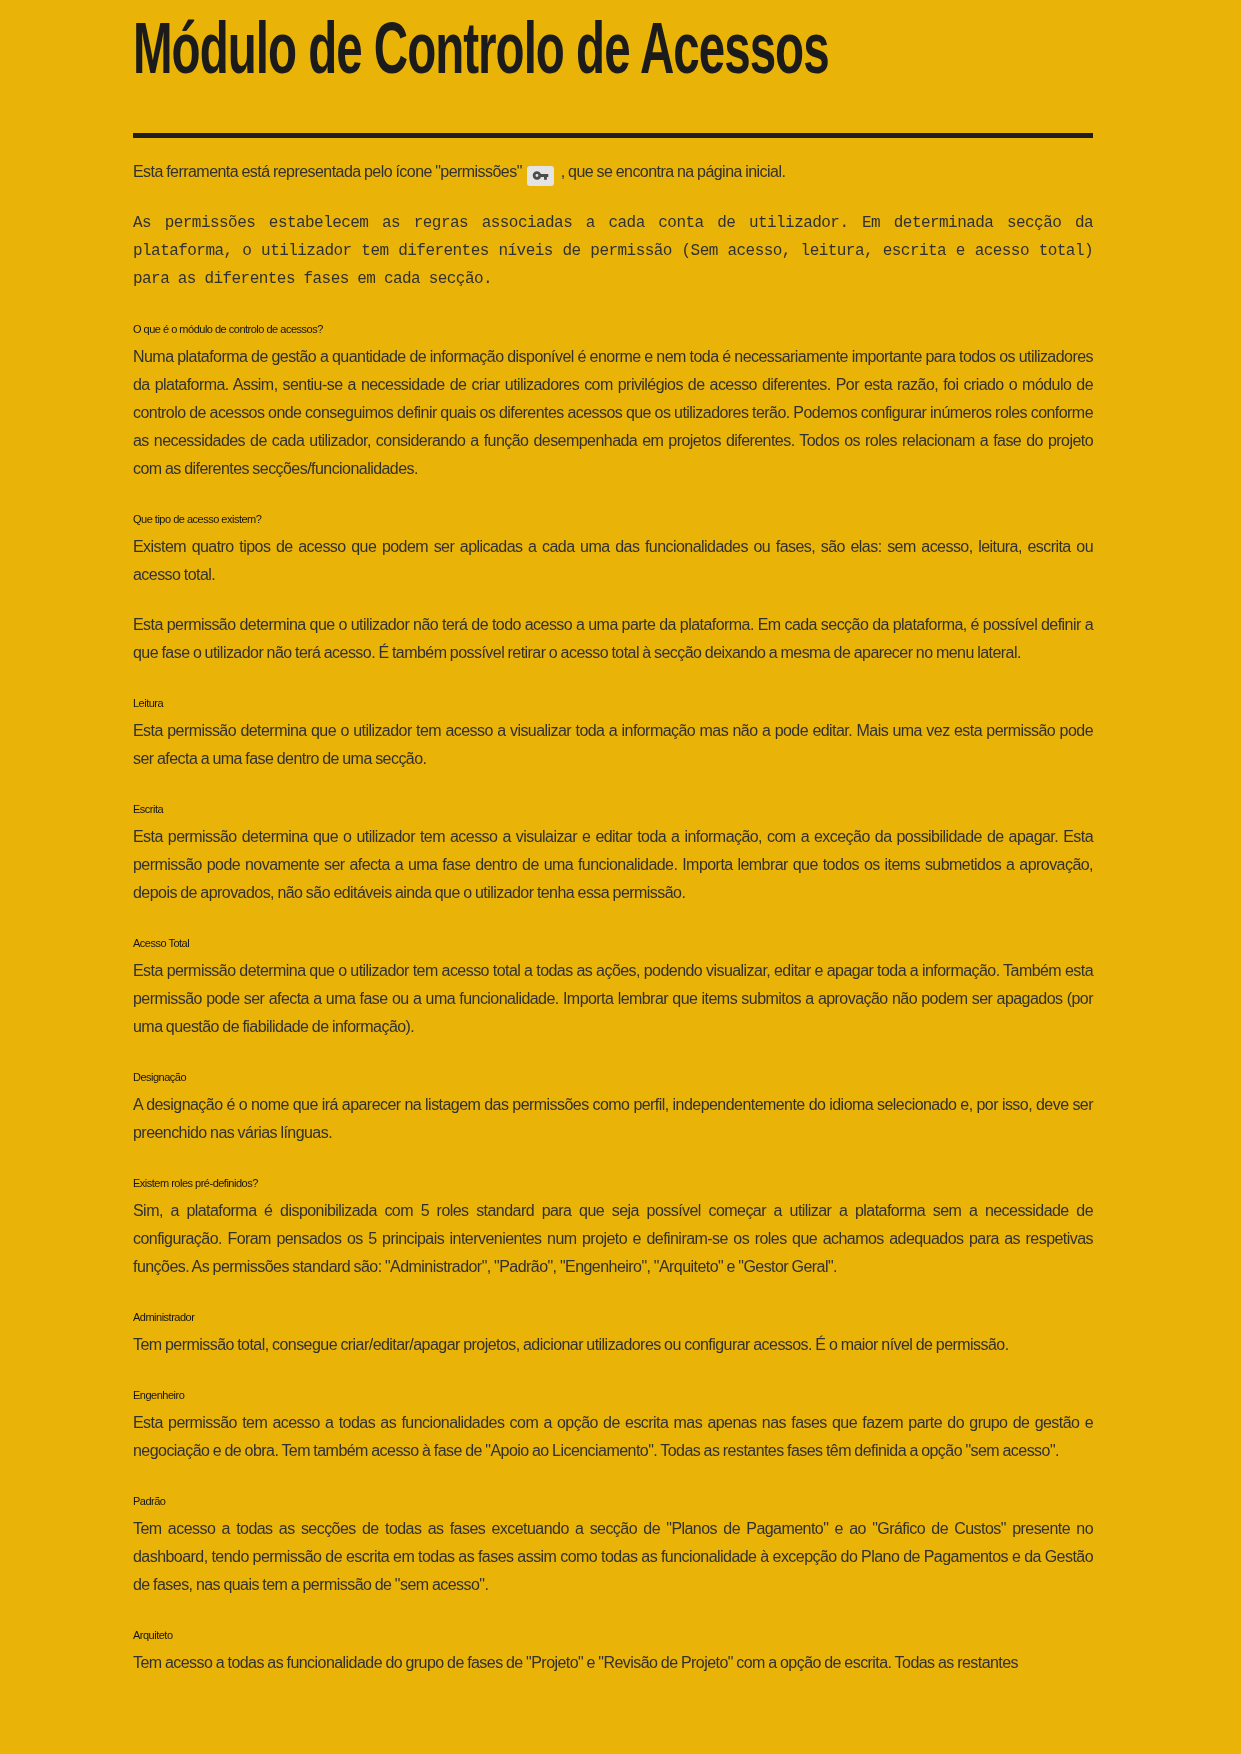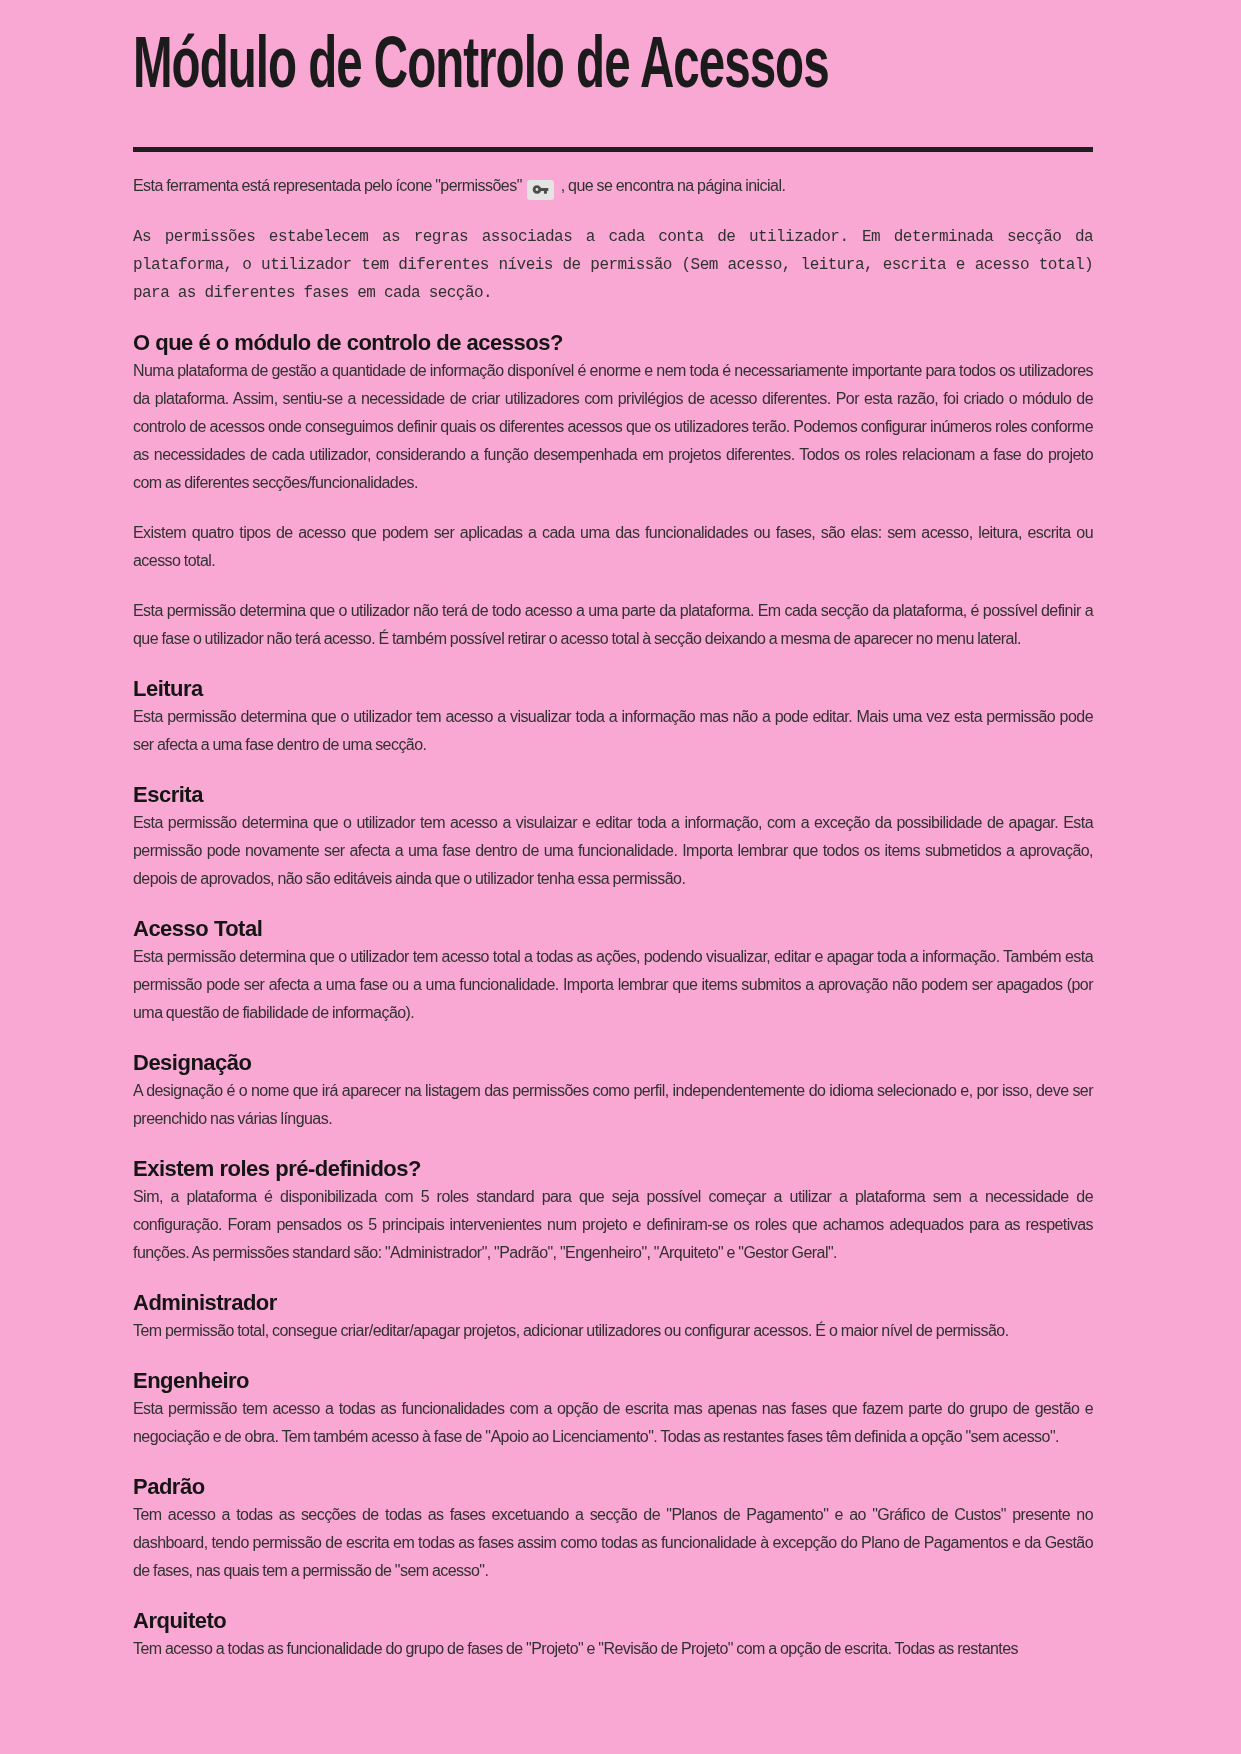"Módulo de Controlo de Acessos" .page { background: #f9a8d4 -> #eab308; padding: 24px 148px 0 133px -> 10px 148px 0 133px }
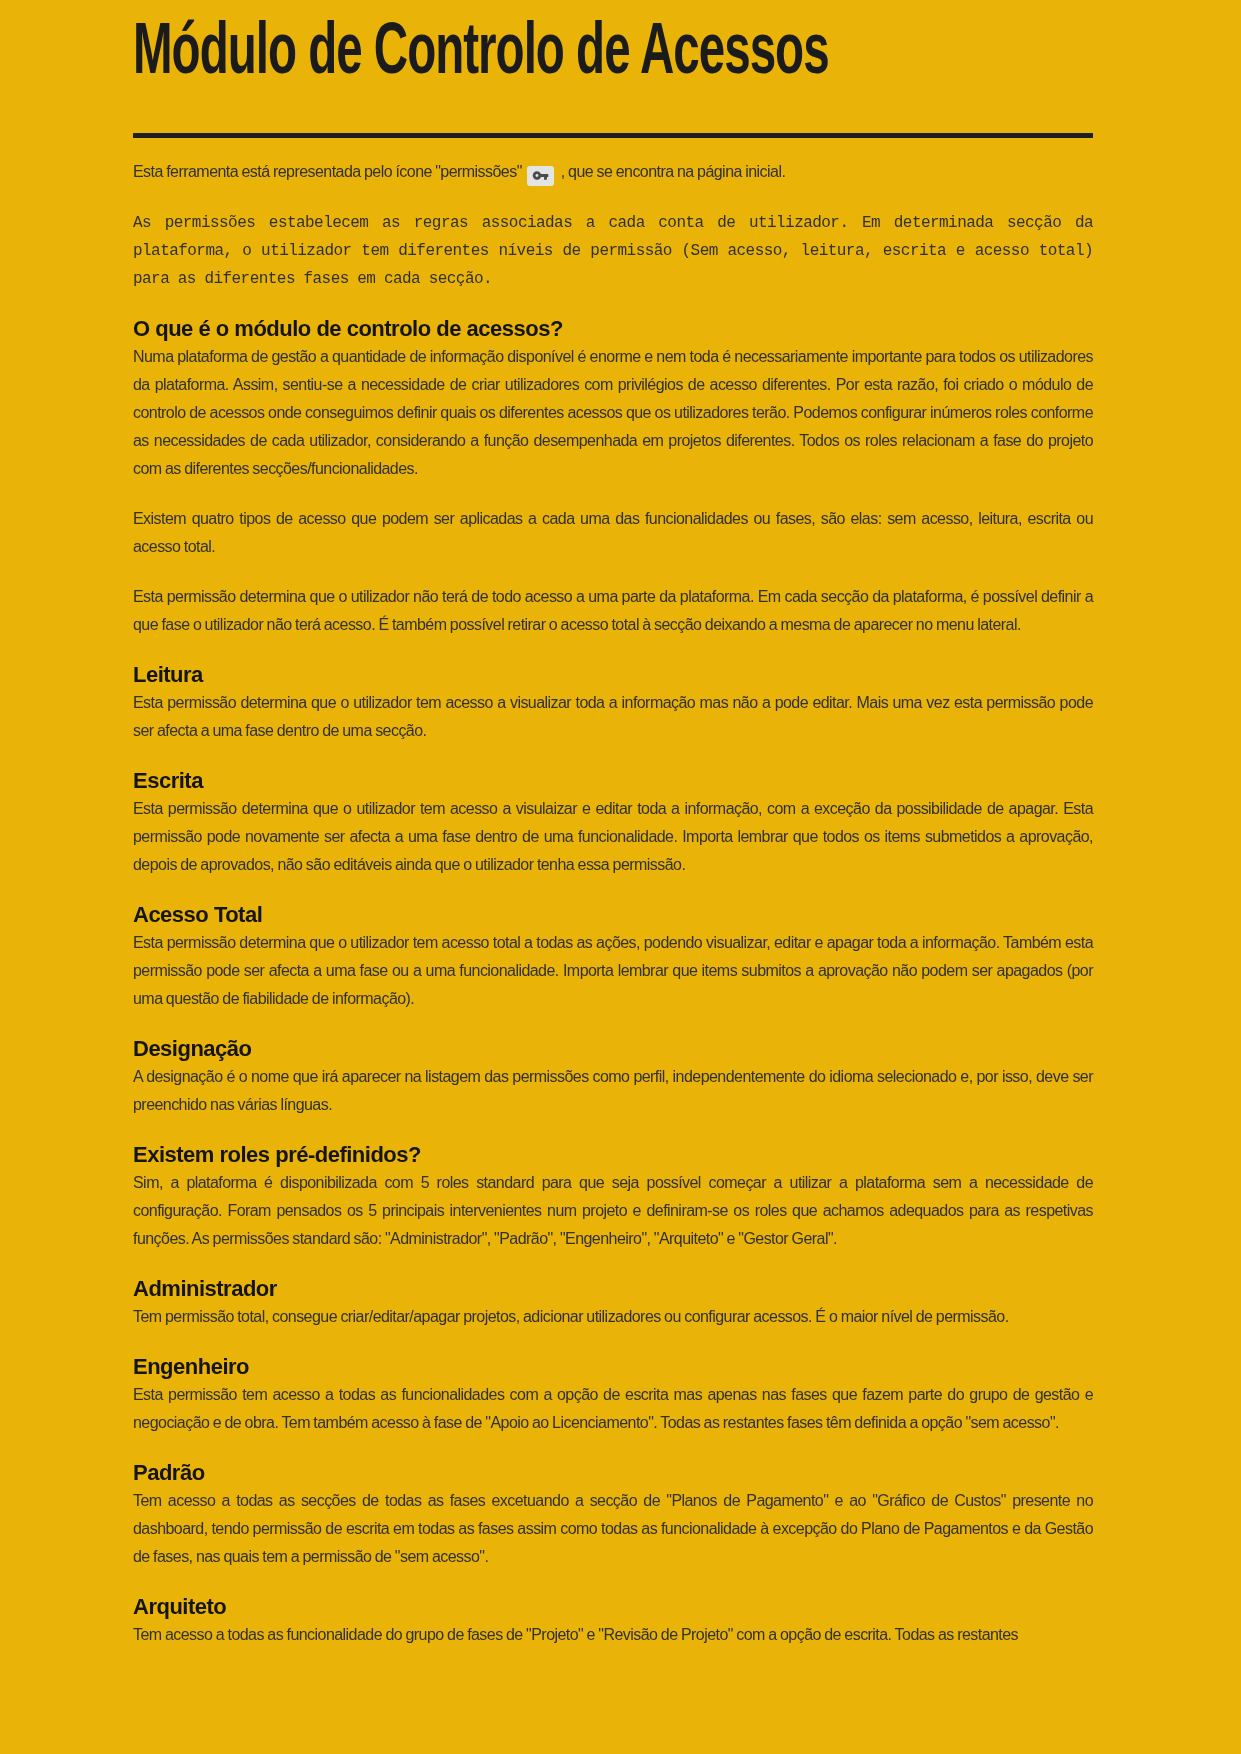"O que é o módulo" h3.sec-heading { font-size: 22px -> 11px; font-weight: 700 -> 400 }
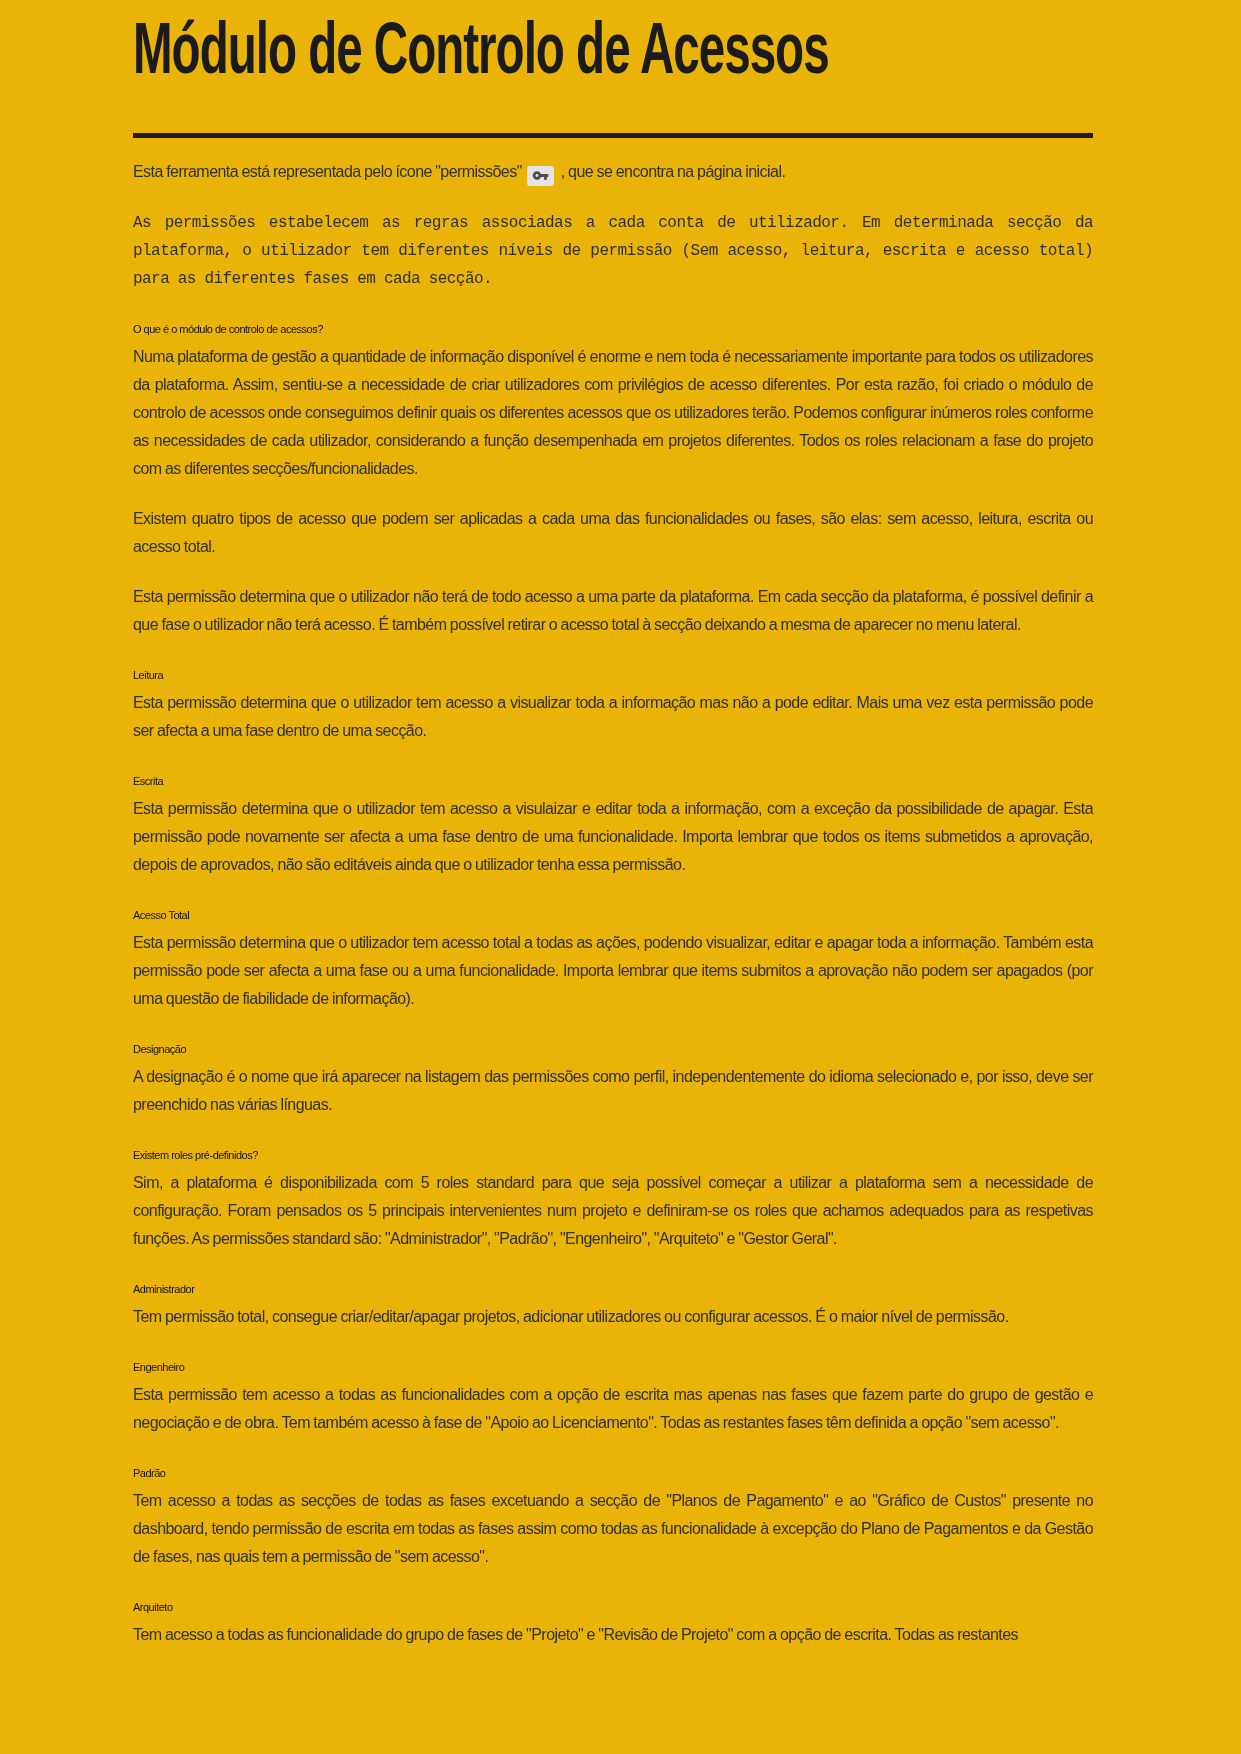"Que tipo de acesso existem?" h3.sec-heading { html: none -> <h3>Que tipo de acesso existem?</h3> }
